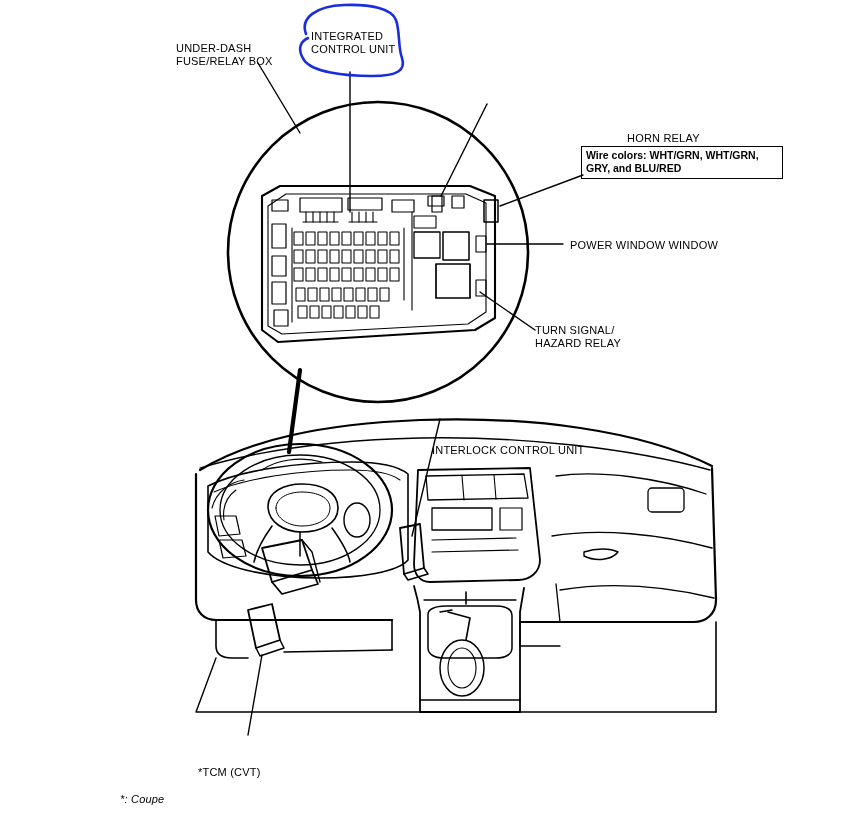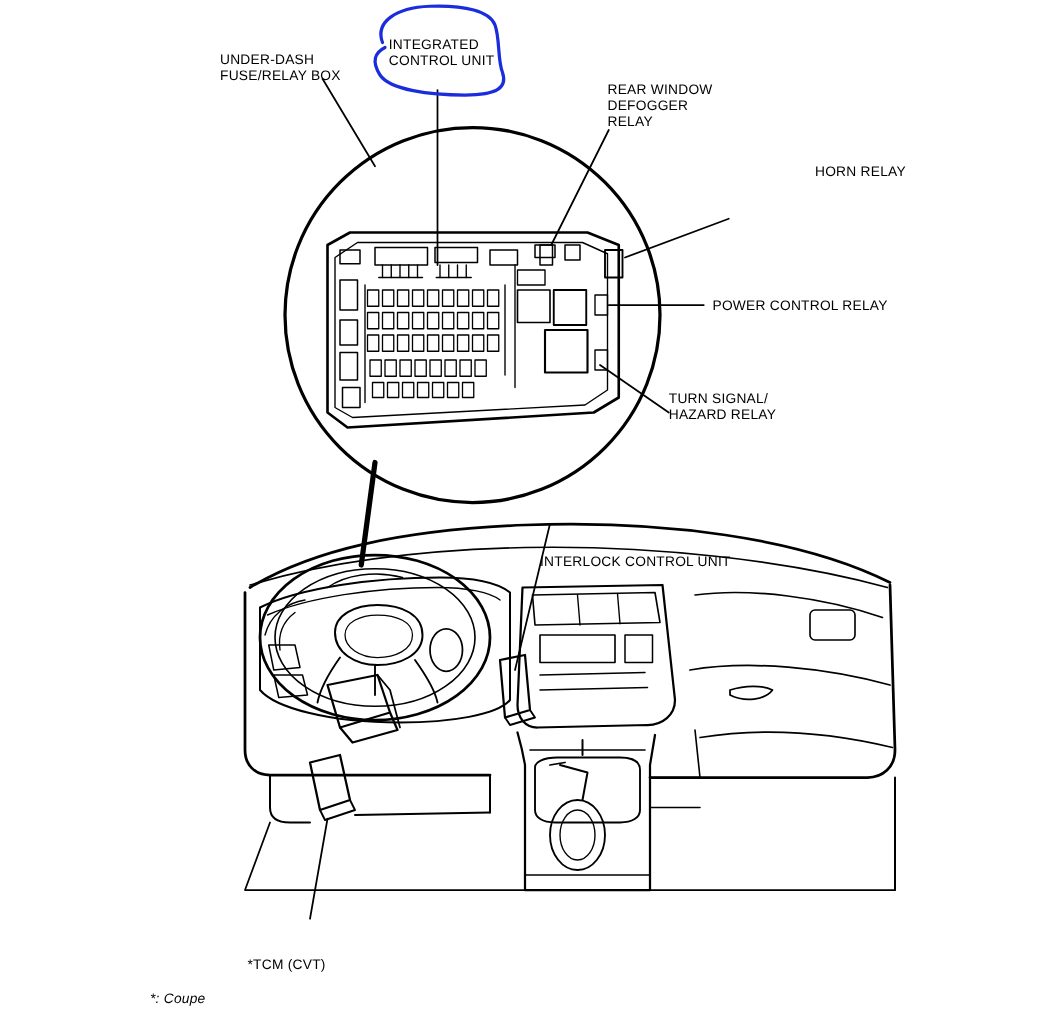"REAR WINDOW" div.lbl { html: <div>REAR WINDOW DEFOGGER RELAY</div> -> none }
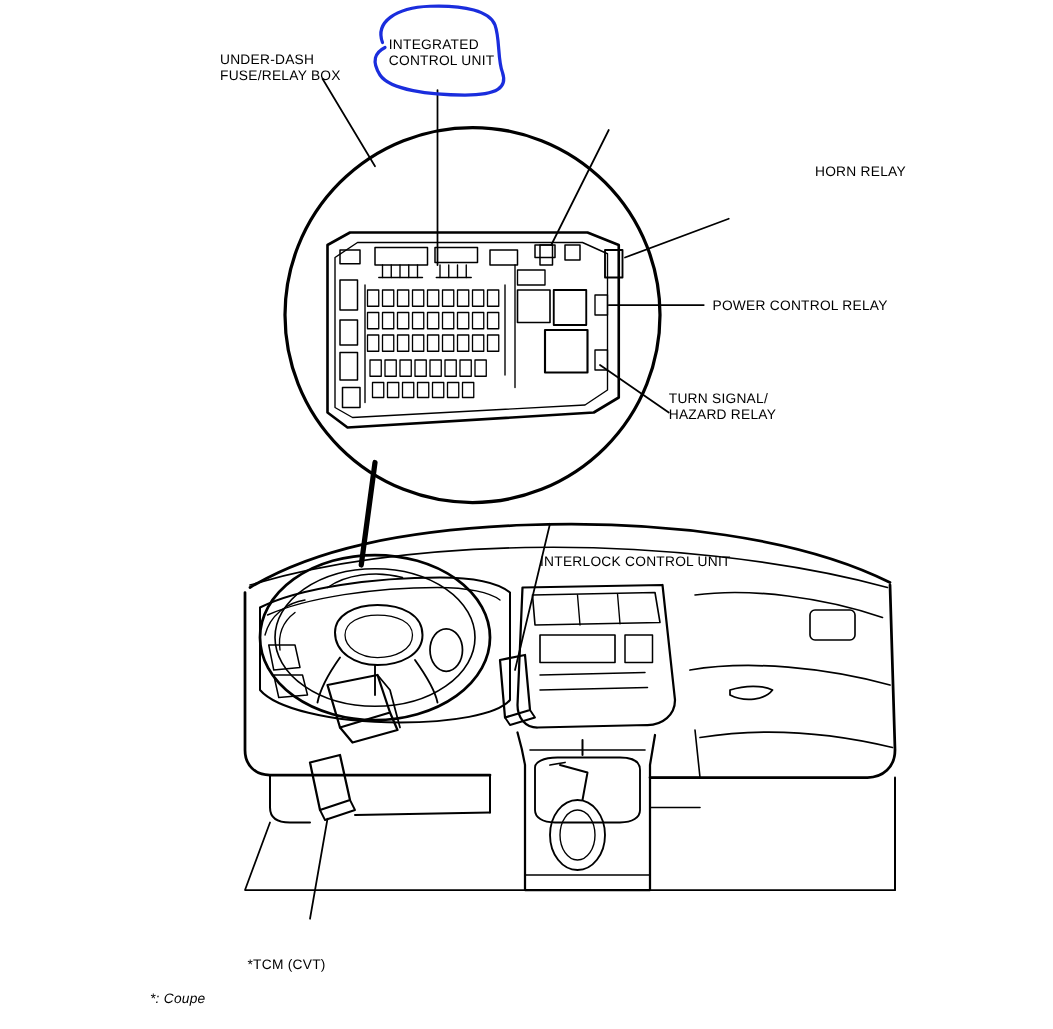"HORN RELAY" div.lbl { left: 608px -> 583px }
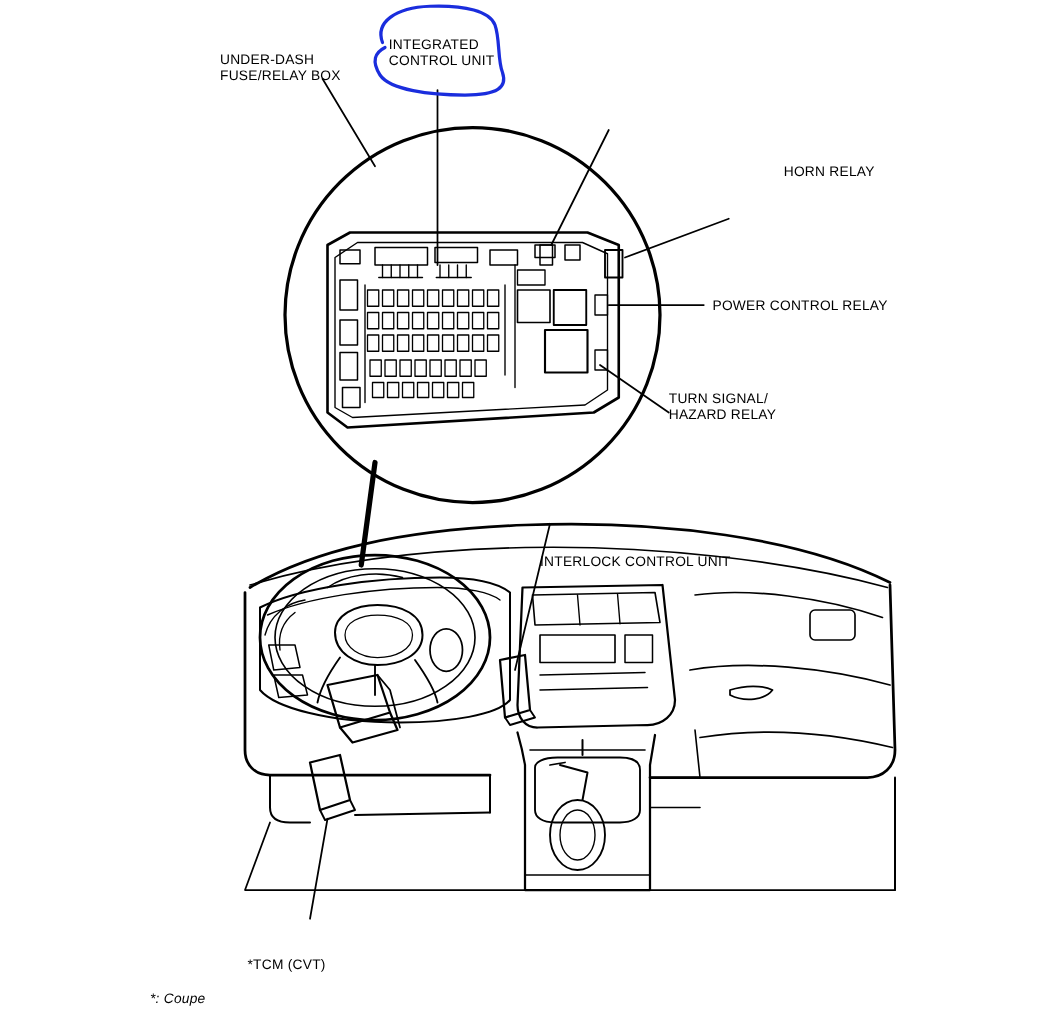"Wire colors: WHT/GRN, WHT/GRN," div.wire-box { html: none -> <div>Wire colors: WHT/GRN, WHT/GRN, GRY, and BLU/RED</div> }
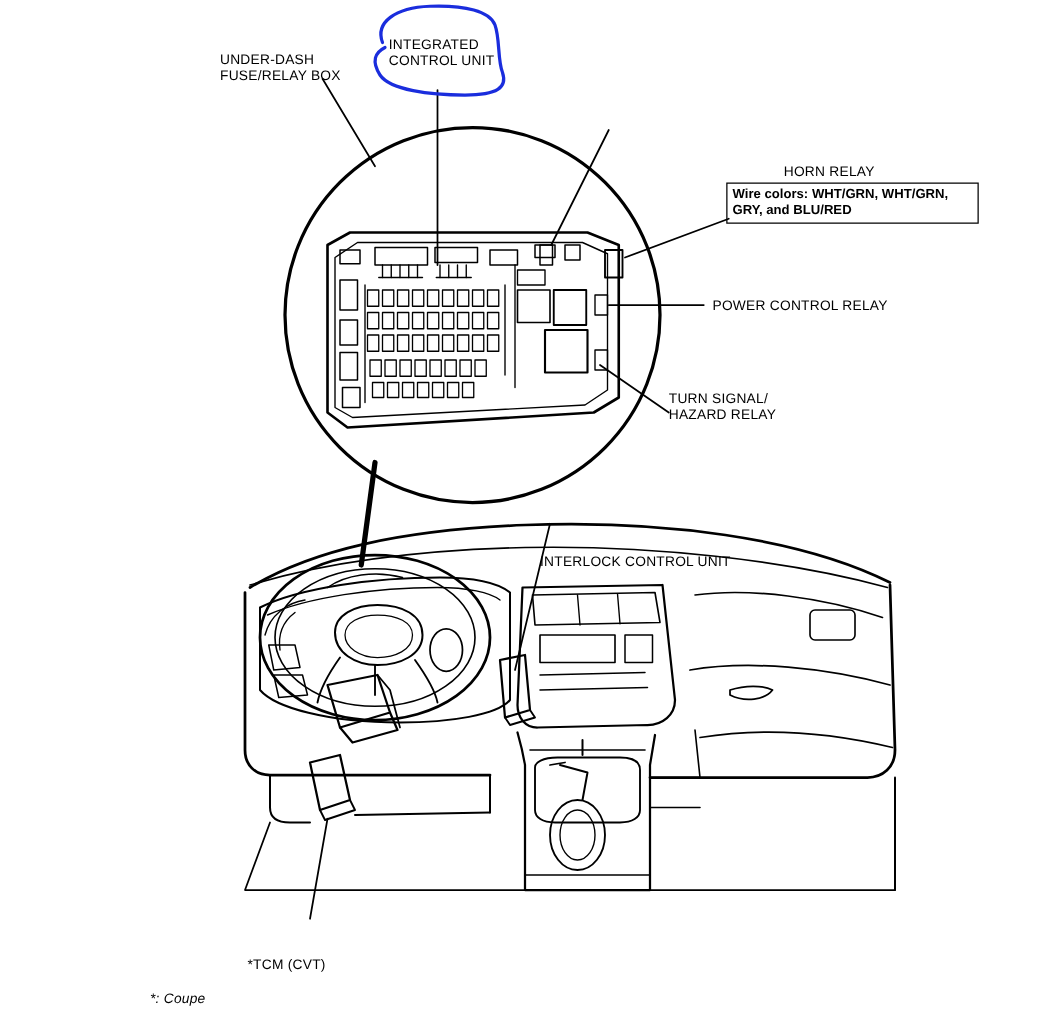"POWER CONTROL RELAY" div.lbl { text: CONTROL RELAY -> WINDOW WINDOW }
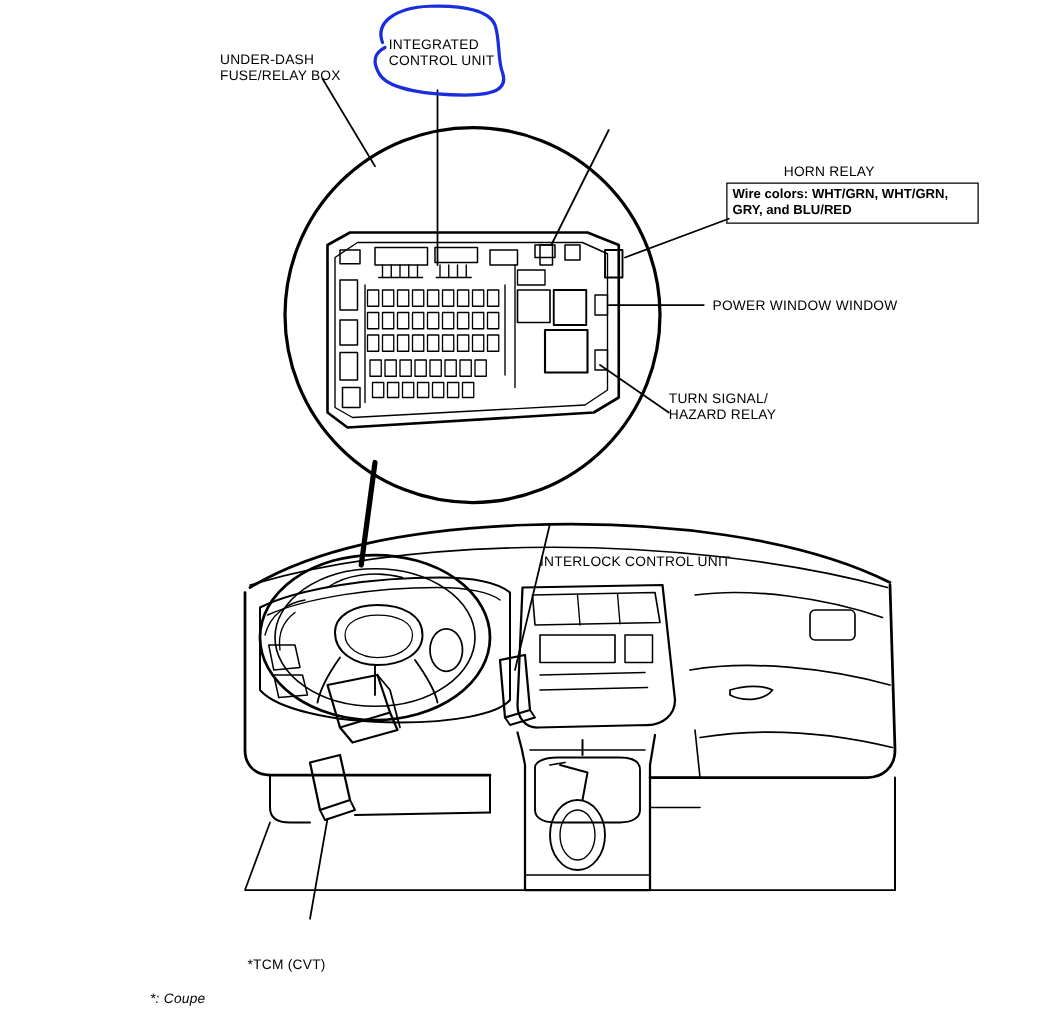"TURN SIGNAL/" div.lbl { top: 313px -> 324px }
